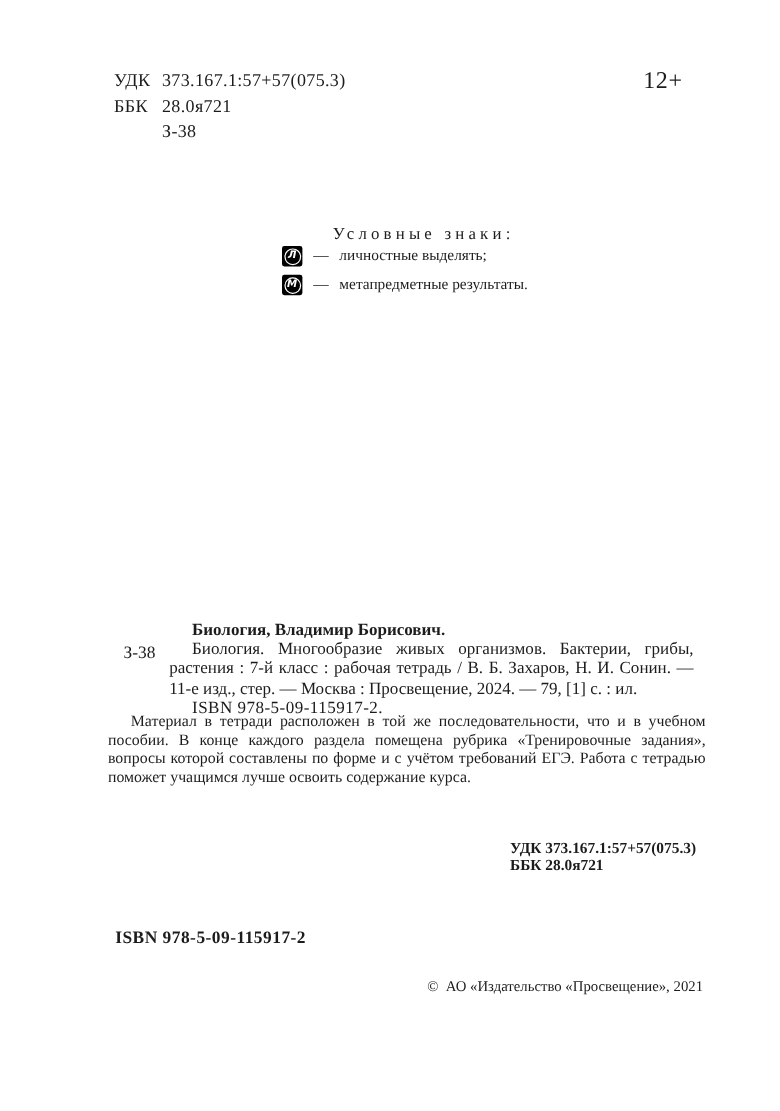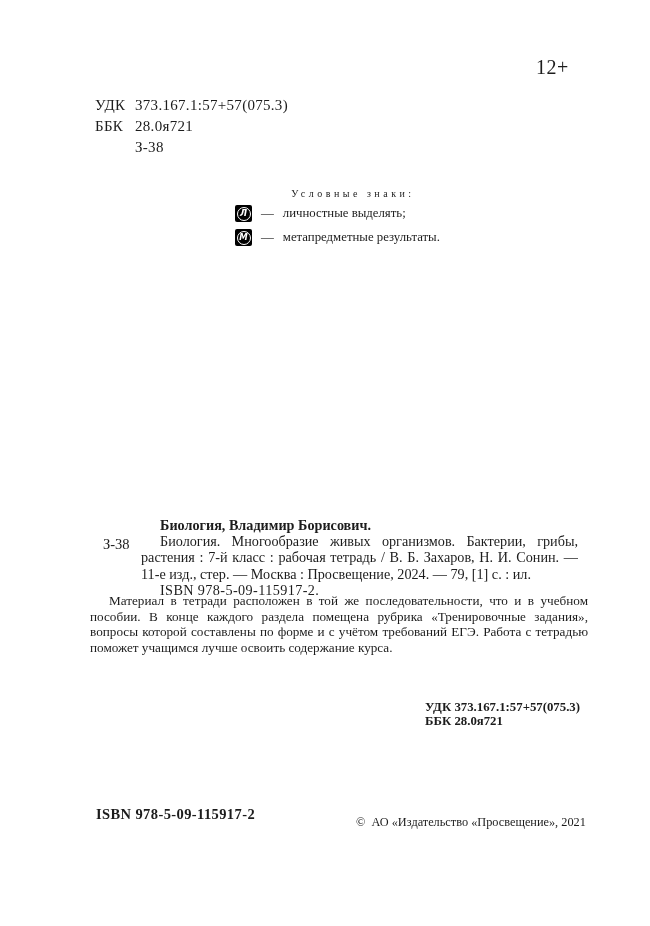"УДК" #top-codes { margin-top: 37px -> none }
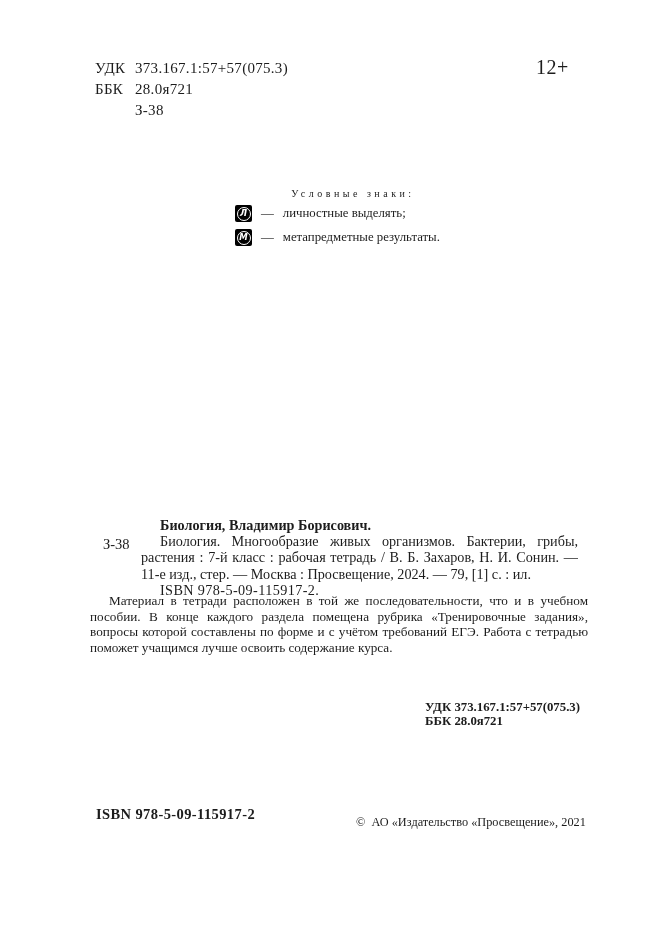"Условные знаки:" #legend-heading { font-size: 10px -> 14px }
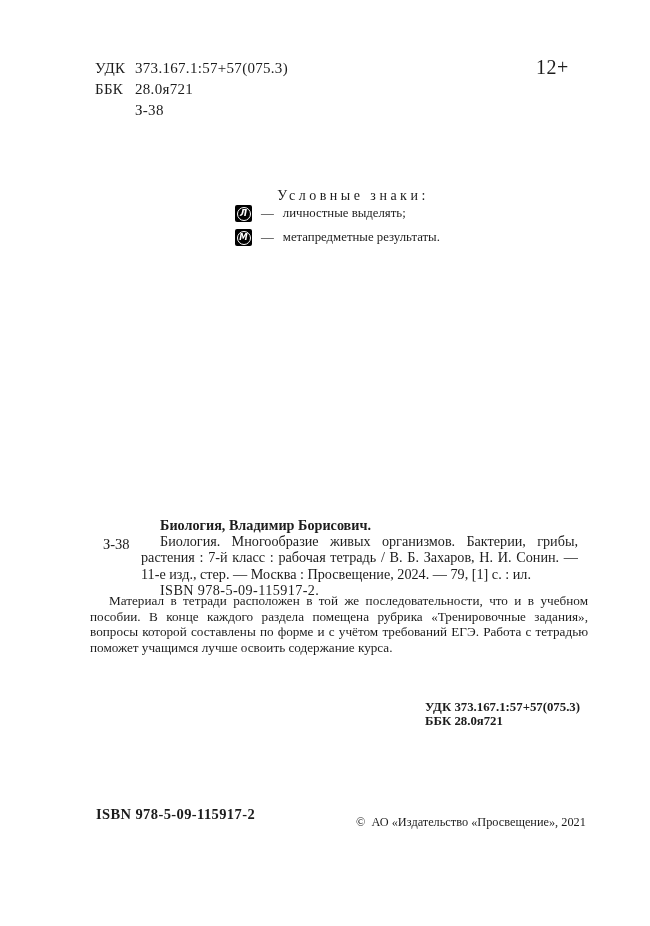"ISBN 978-5-09-115917-2" #footer-isbn { margin-top: 32px -> none }
